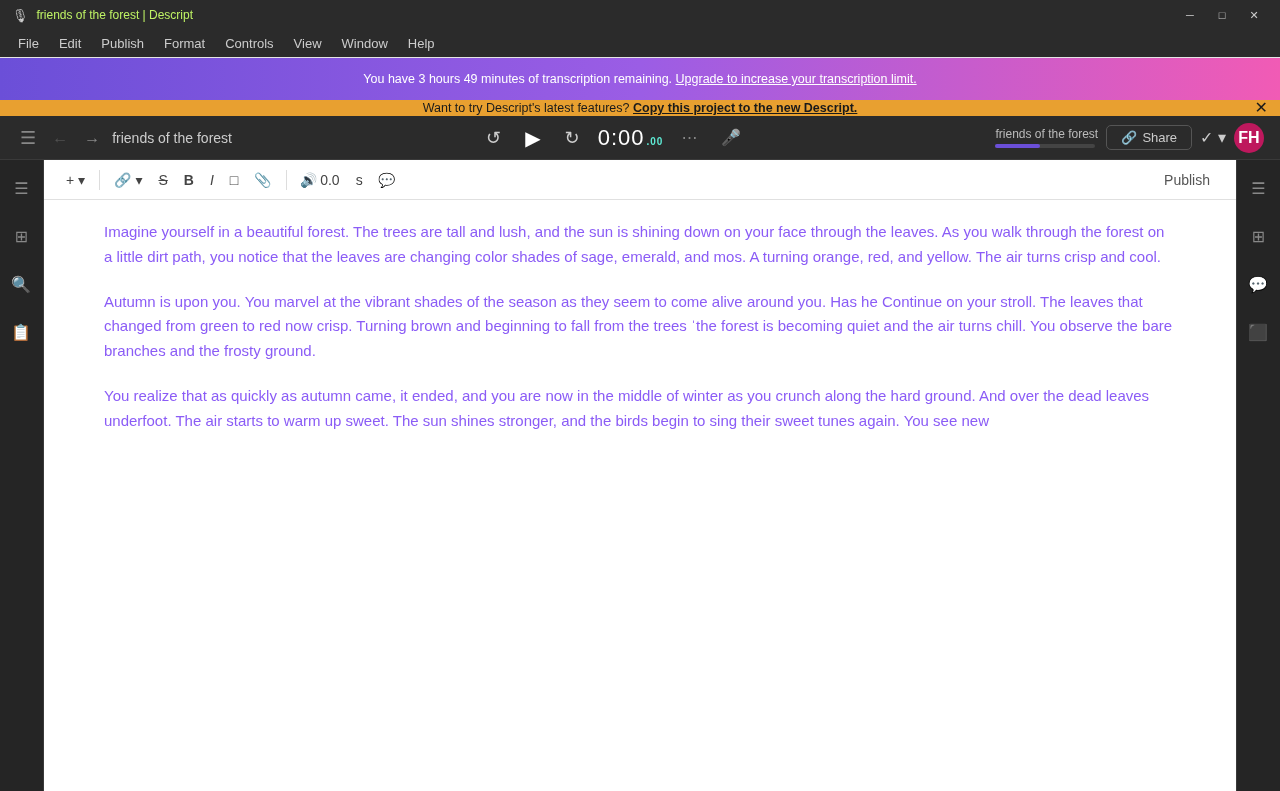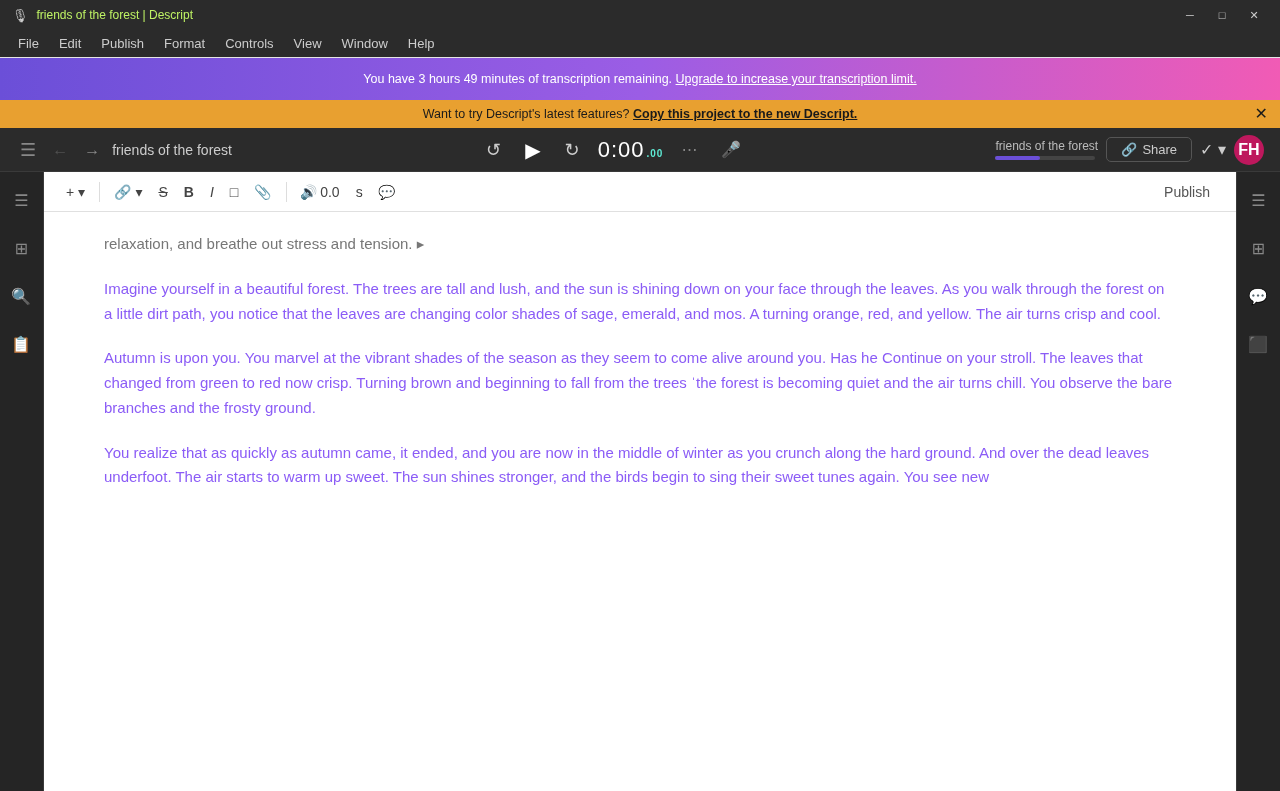"Want to try Descript's latest" .banner-orange { height: 28px -> 16px }
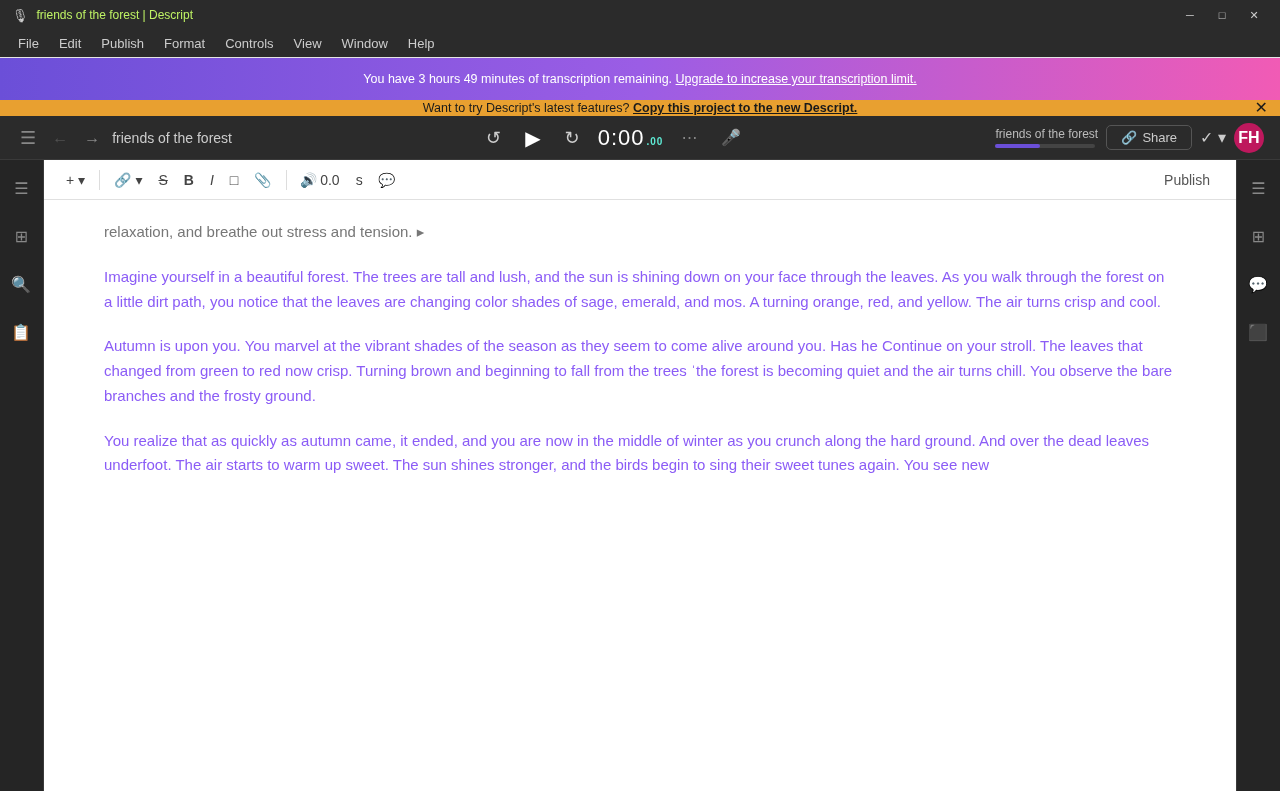"relaxation, and breathe out stress" p.fade-top { html: <p> relaxation, and breathe out stress and tension. ▸ </p> -> none }
